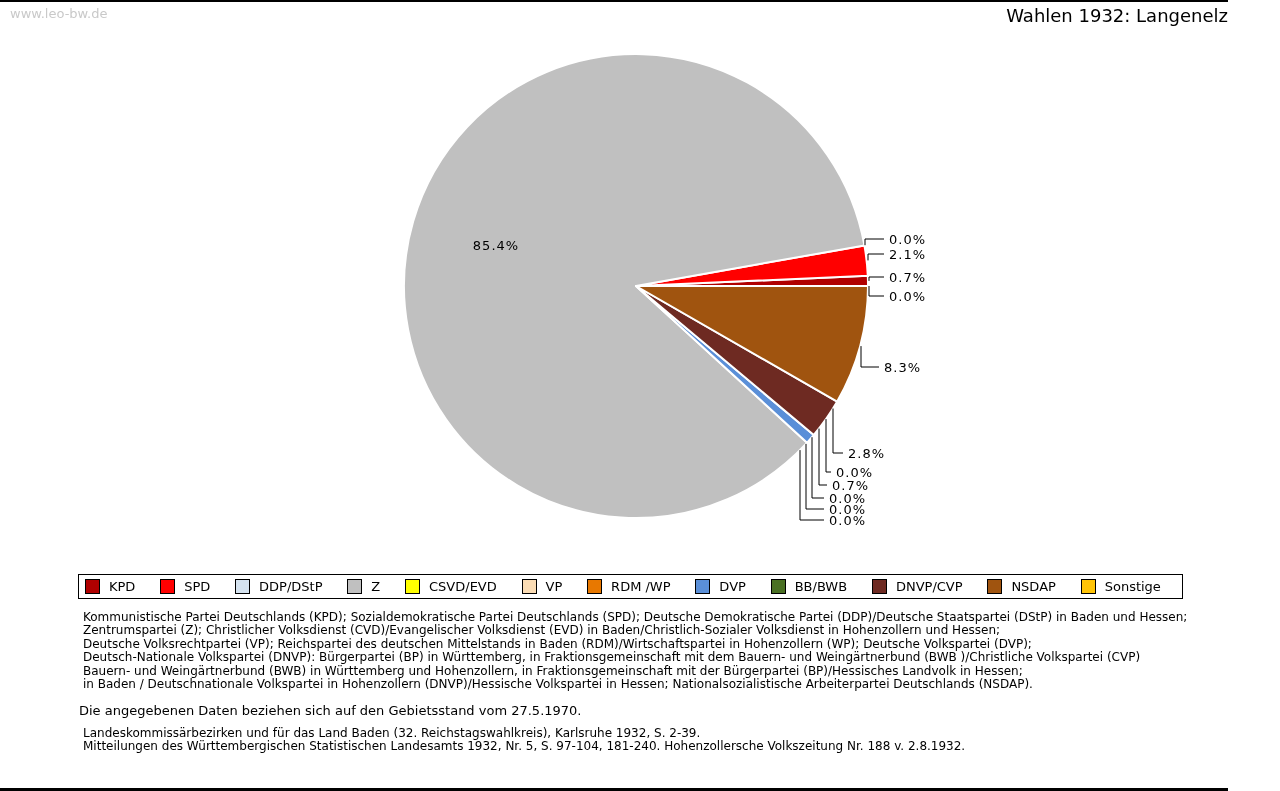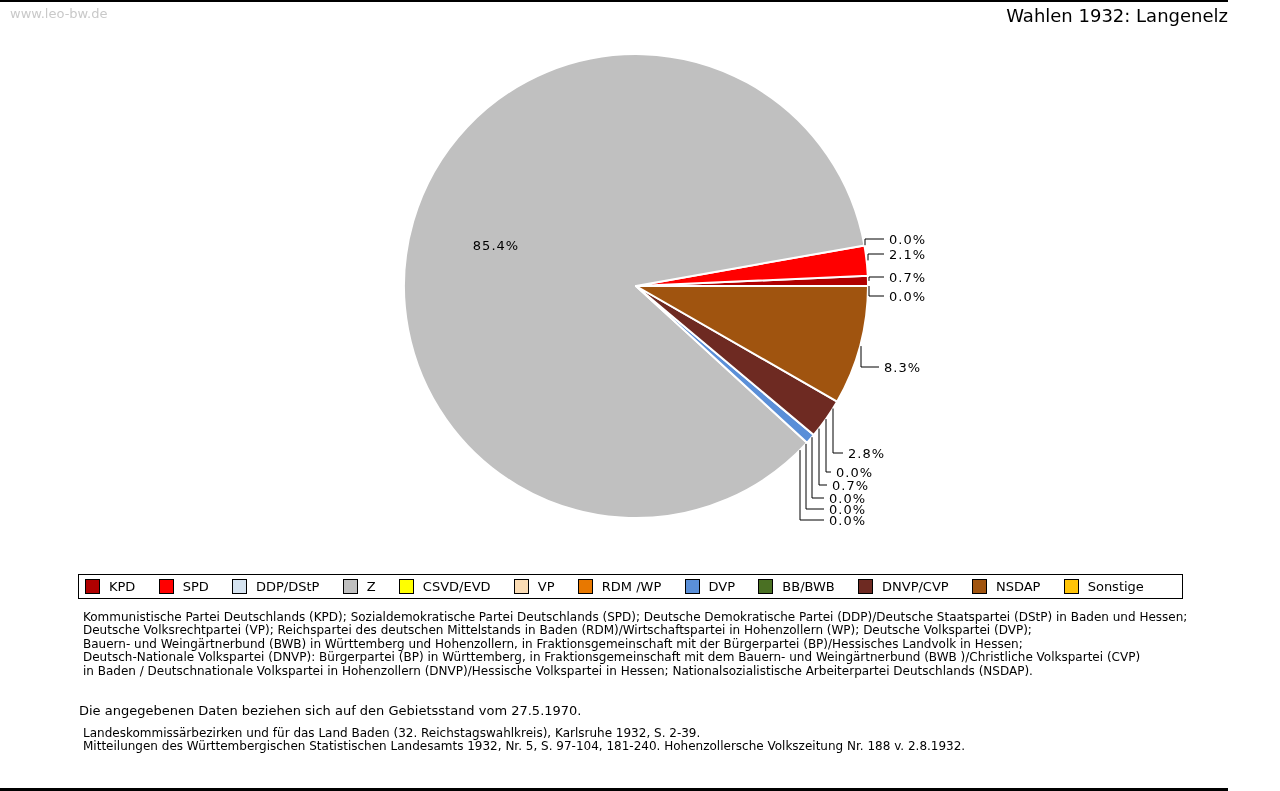"KPD" .legend { padding: 0 38px 0 6px -> 0 21px 0 6px }
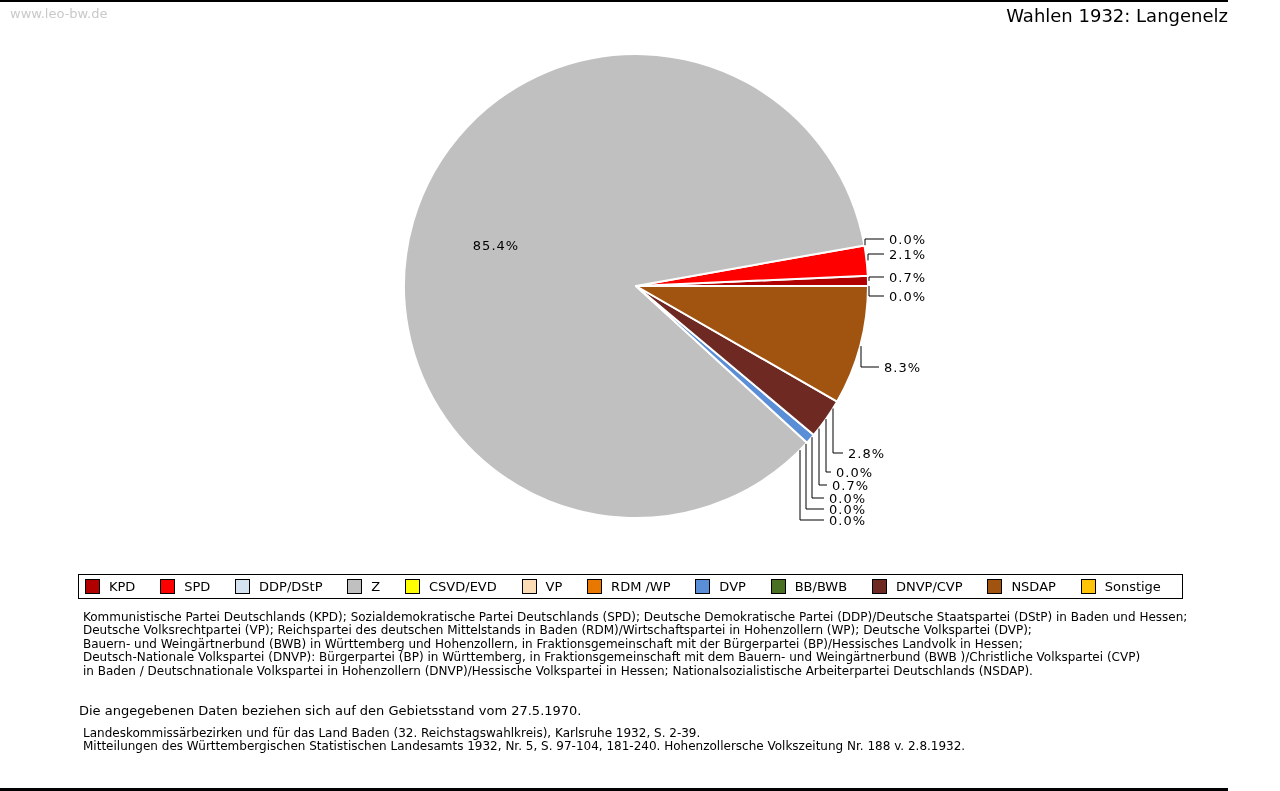"Zentrumspartei (Z); Christlicher" div { html: none -> <div>Zentrumspartei (Z); Christlicher Volksdienst (CVD)/Evangelischer Volksdienst (EVD) in Baden/Christlich-Sozialer Volksdienst in Hohenzollern und Hessen;</div> }
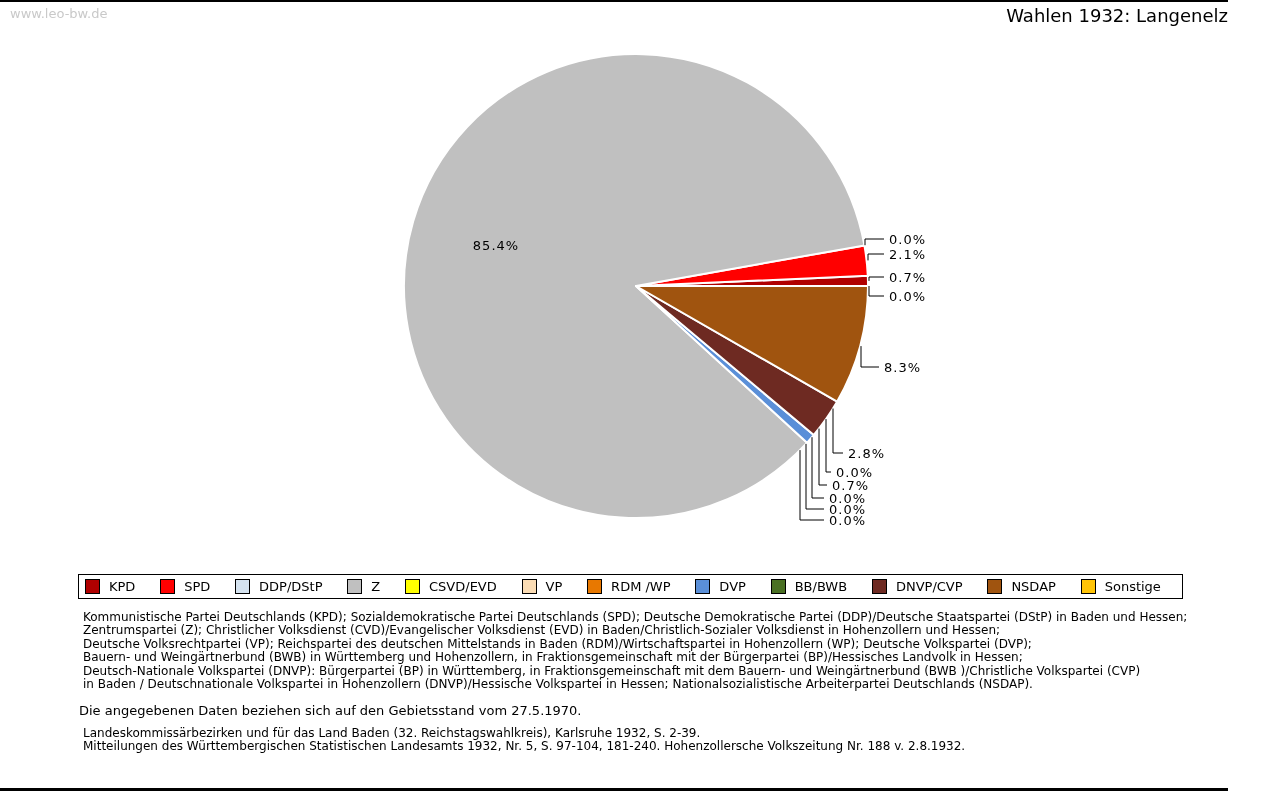"Bauern- und Weingärtnerbund (BWB) in" div { order: before "Deutsch-Nationale Volkspartei (DNVP):" -> after "Deutsch-Nationale Volkspartei (DNVP):" }
